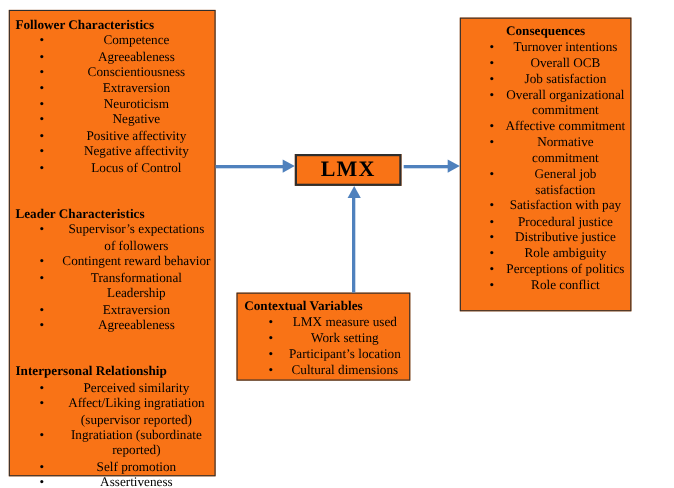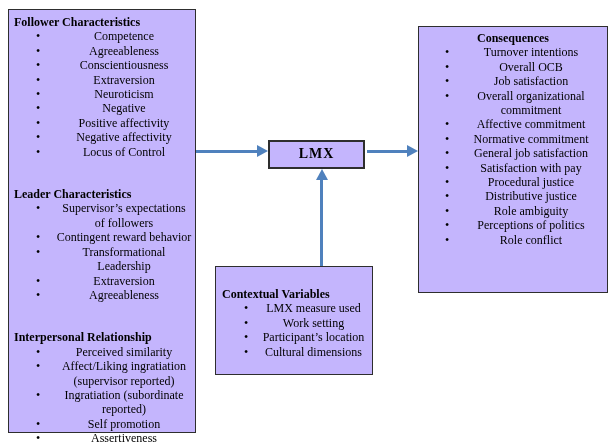"Follower Characteristics" .box { background: #c4b5fd -> #f97316 }
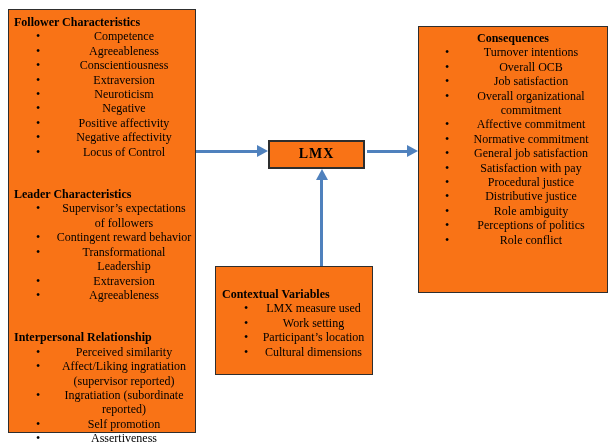"Consequences" #consequences-box { top: 26px -> 16px; width: 190px -> 156px }
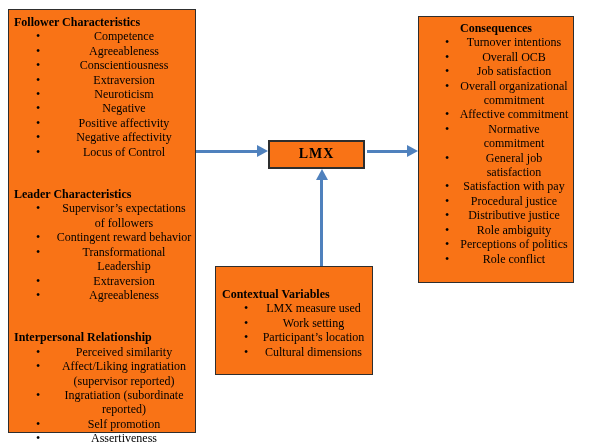"LMX" #lmx-box { font-size: 14px -> 20px }
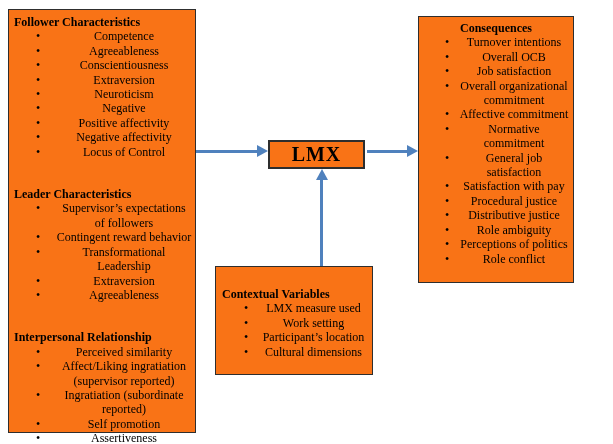"Contextual Variables" #contextual-box { height: 109px -> 80px; padding: 20px 3px 0 6px -> 4px 3px 0 6px }
